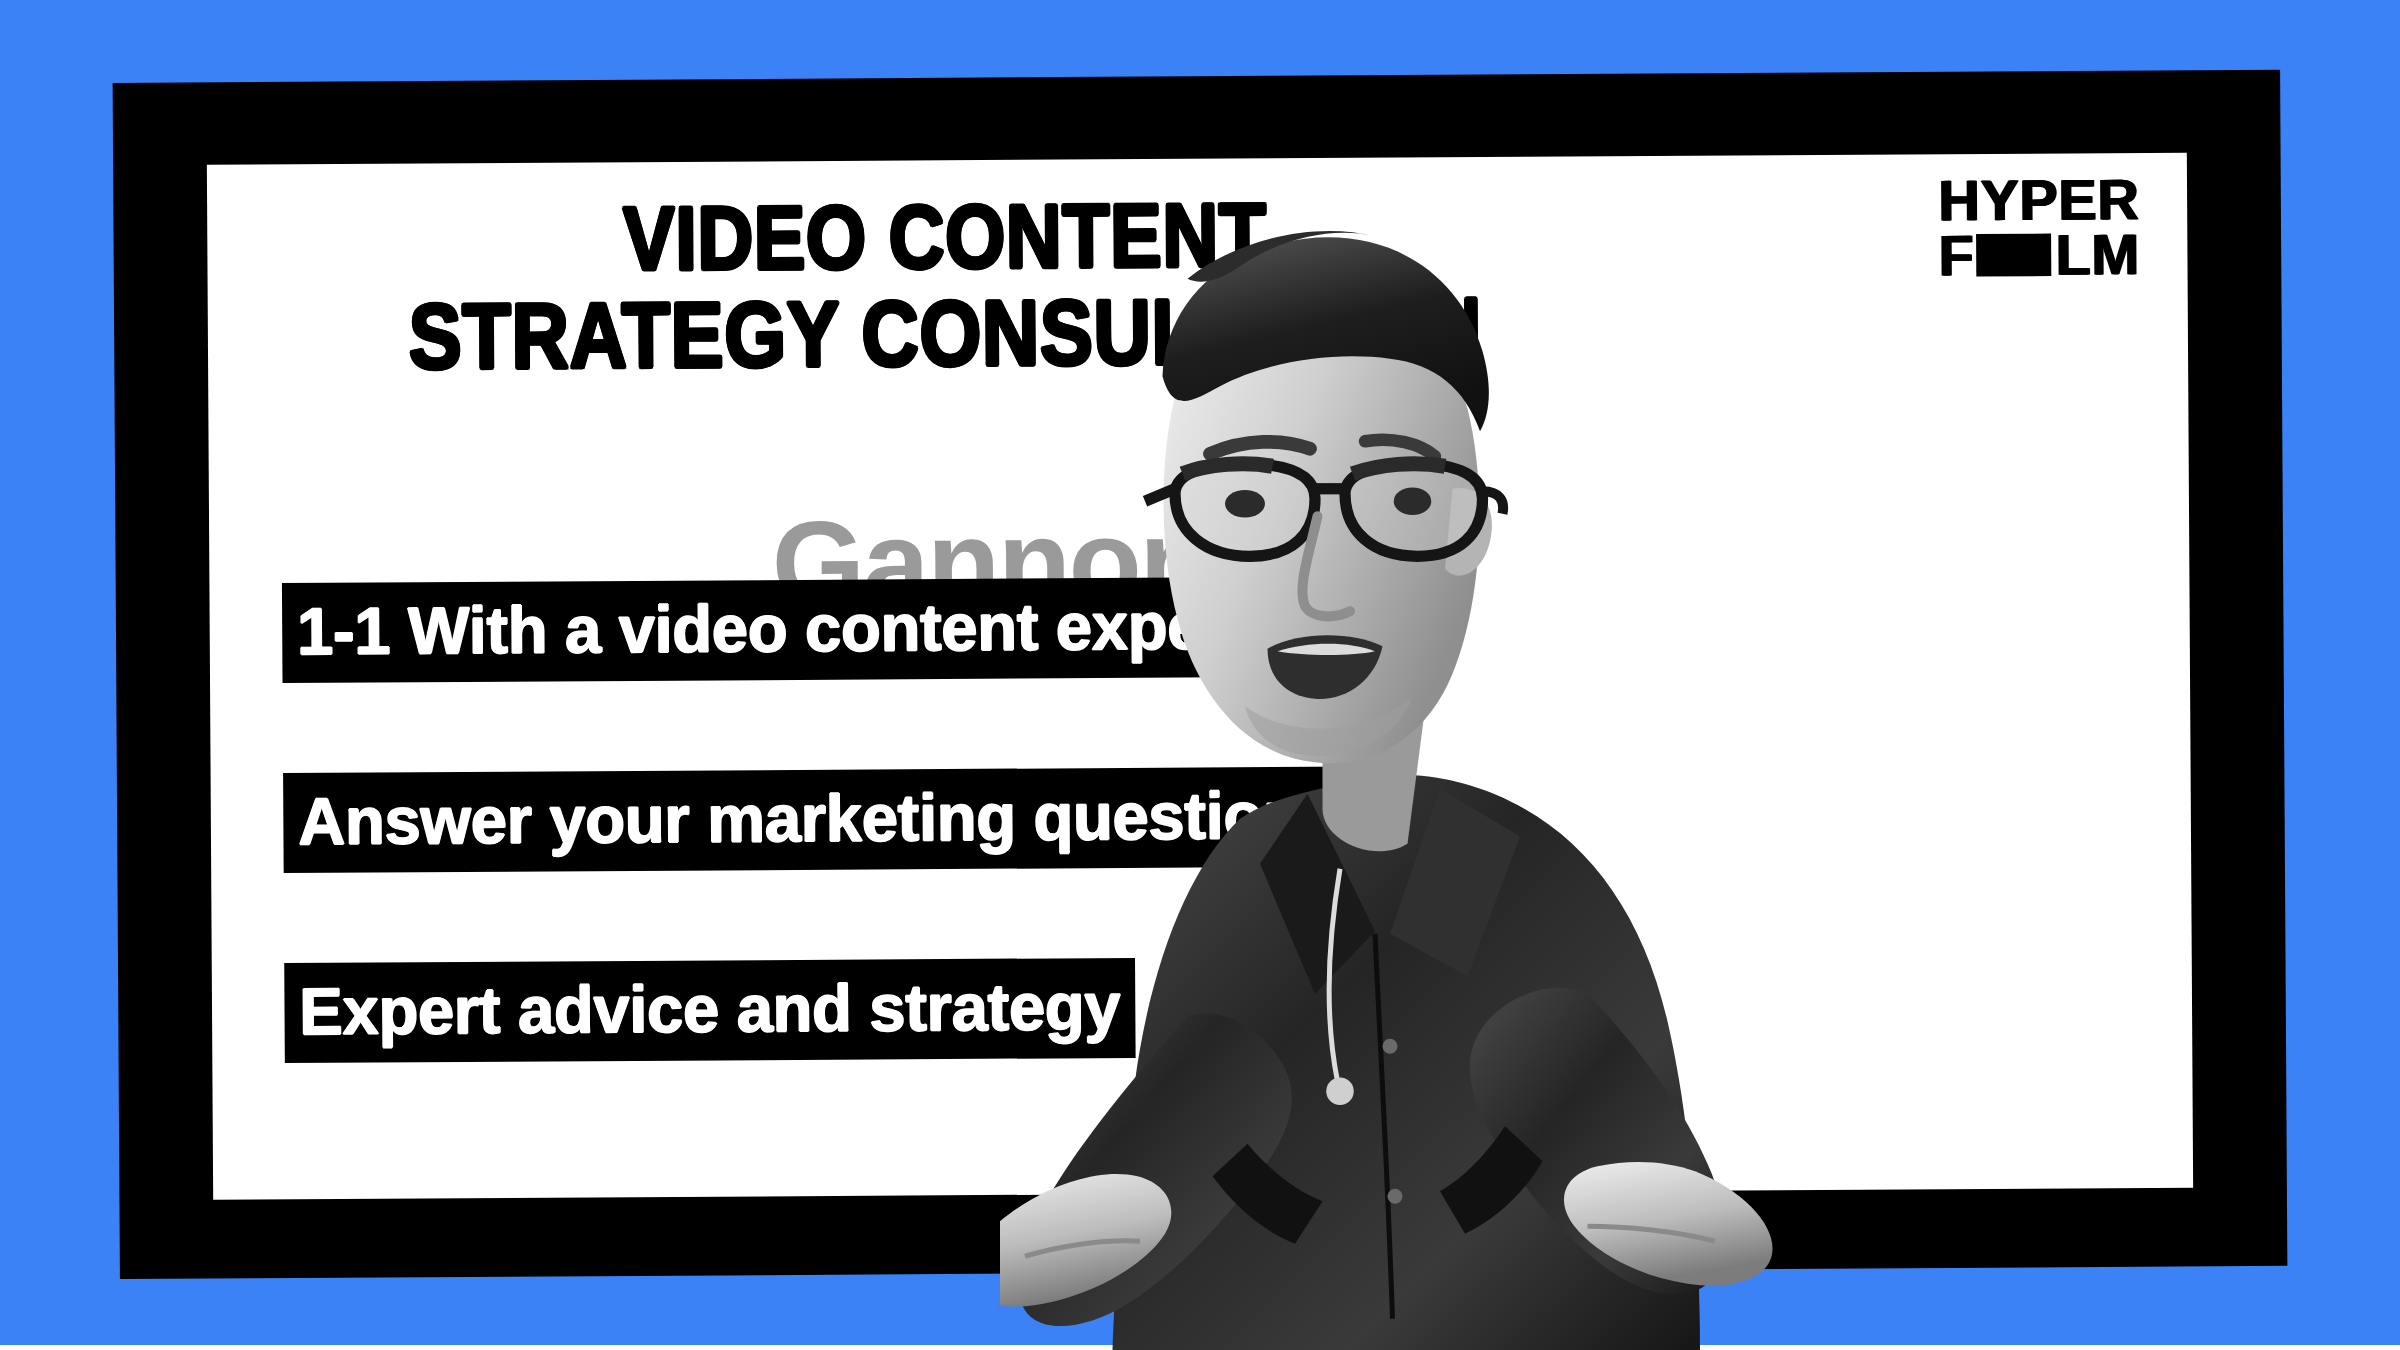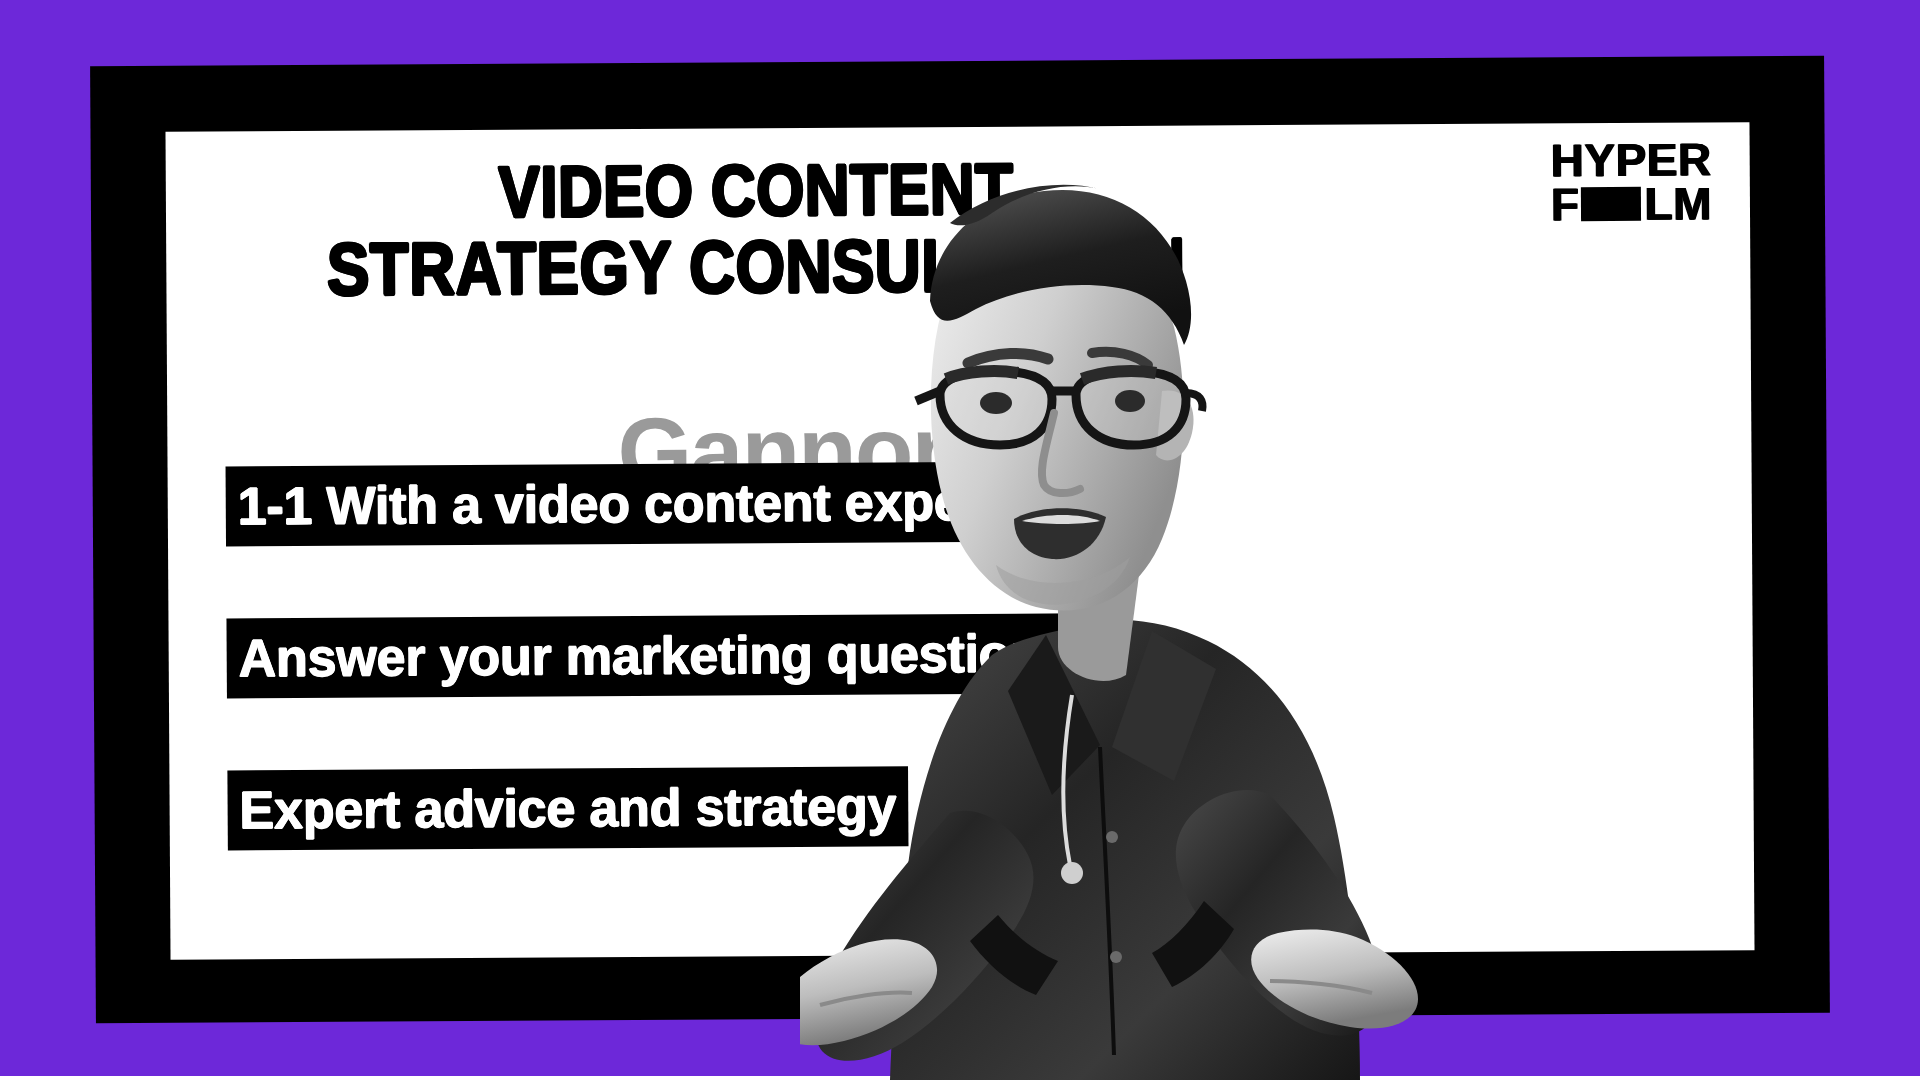"VIDEO CONTENT" #stage { background: #6d28d9 -> #3b82f6 }
